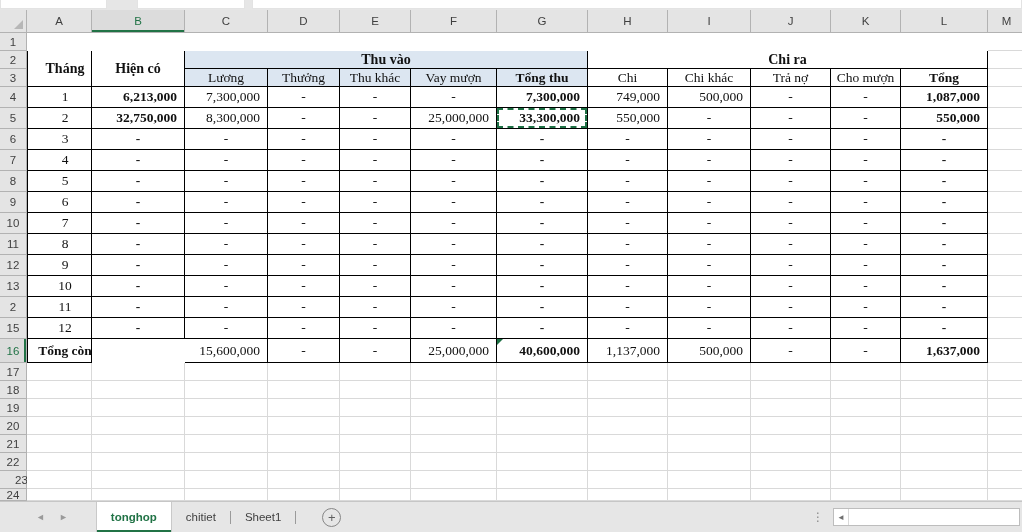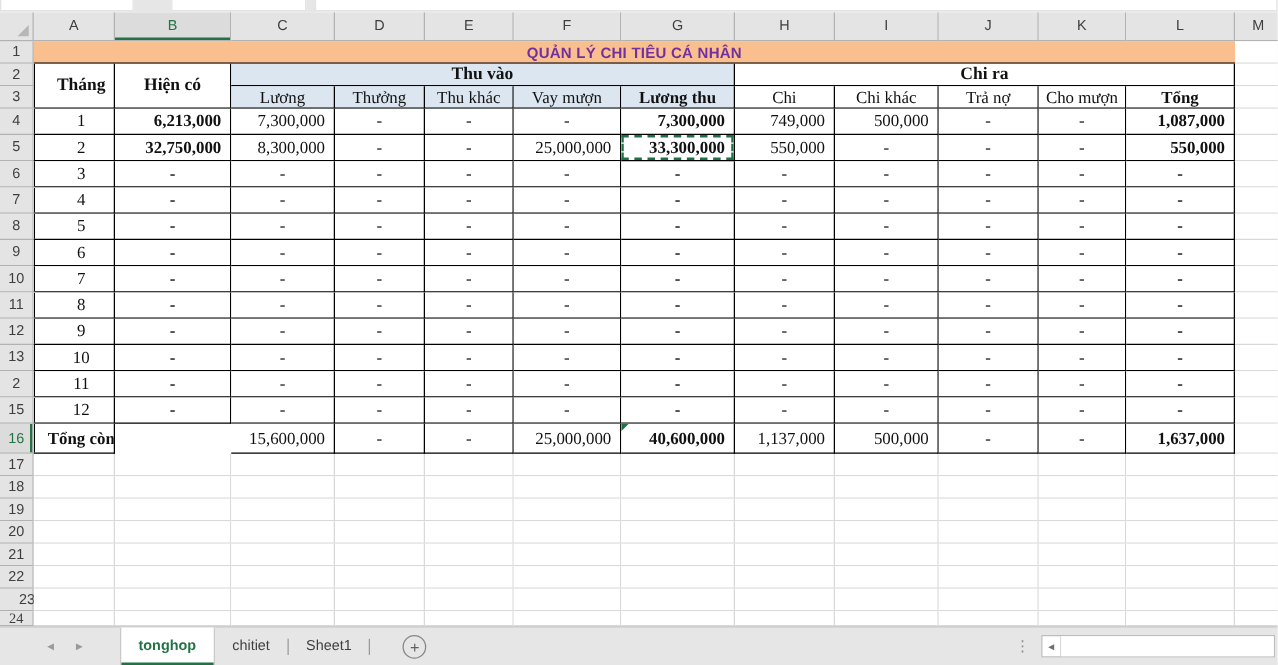"QUẢN LÝ CHI TIÊU CÁ" div.cell { html: <div>QUẢN LÝ CHI TIÊU CÁ NHÂN</div> -> none }
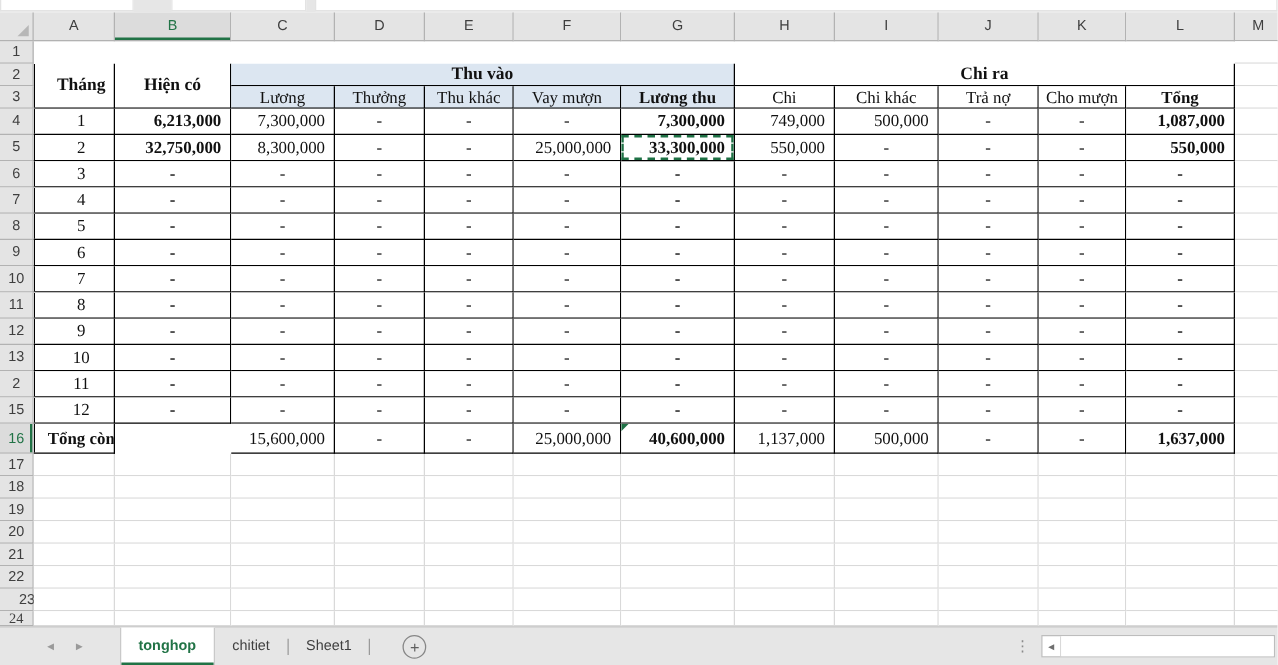"Lương thu" div.cell { text: Lương -> Tổng }
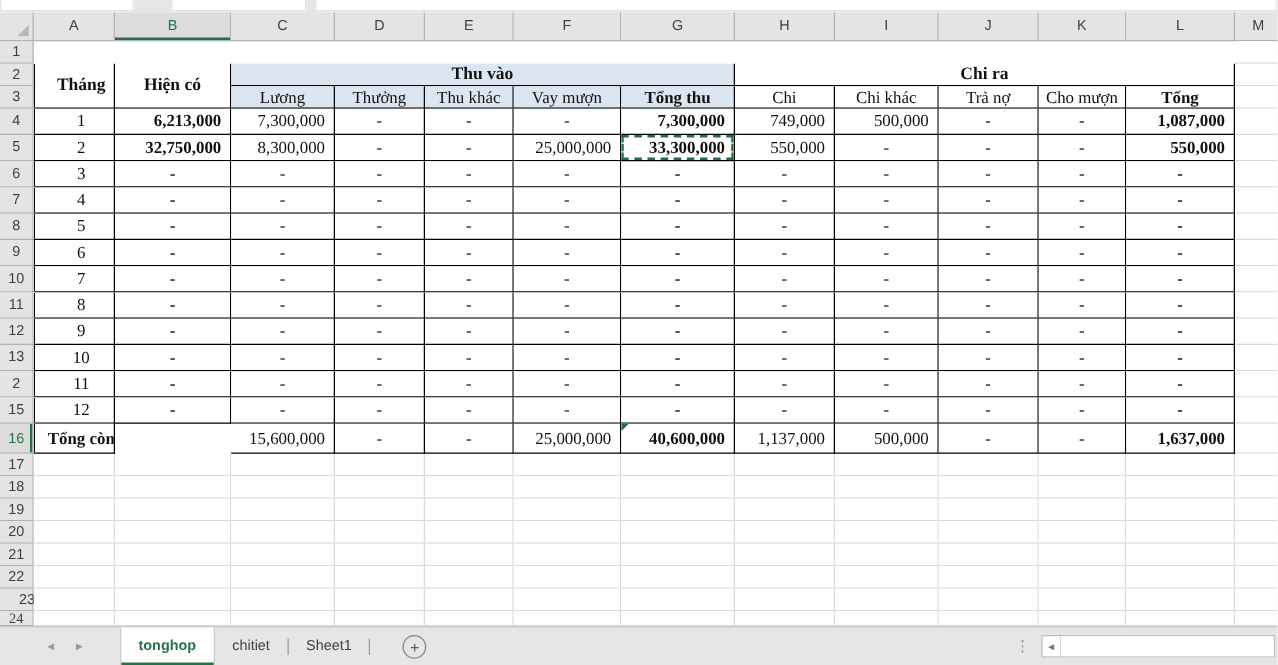"24" div.rh { font-family: Liberation Serif, serif -> none }
